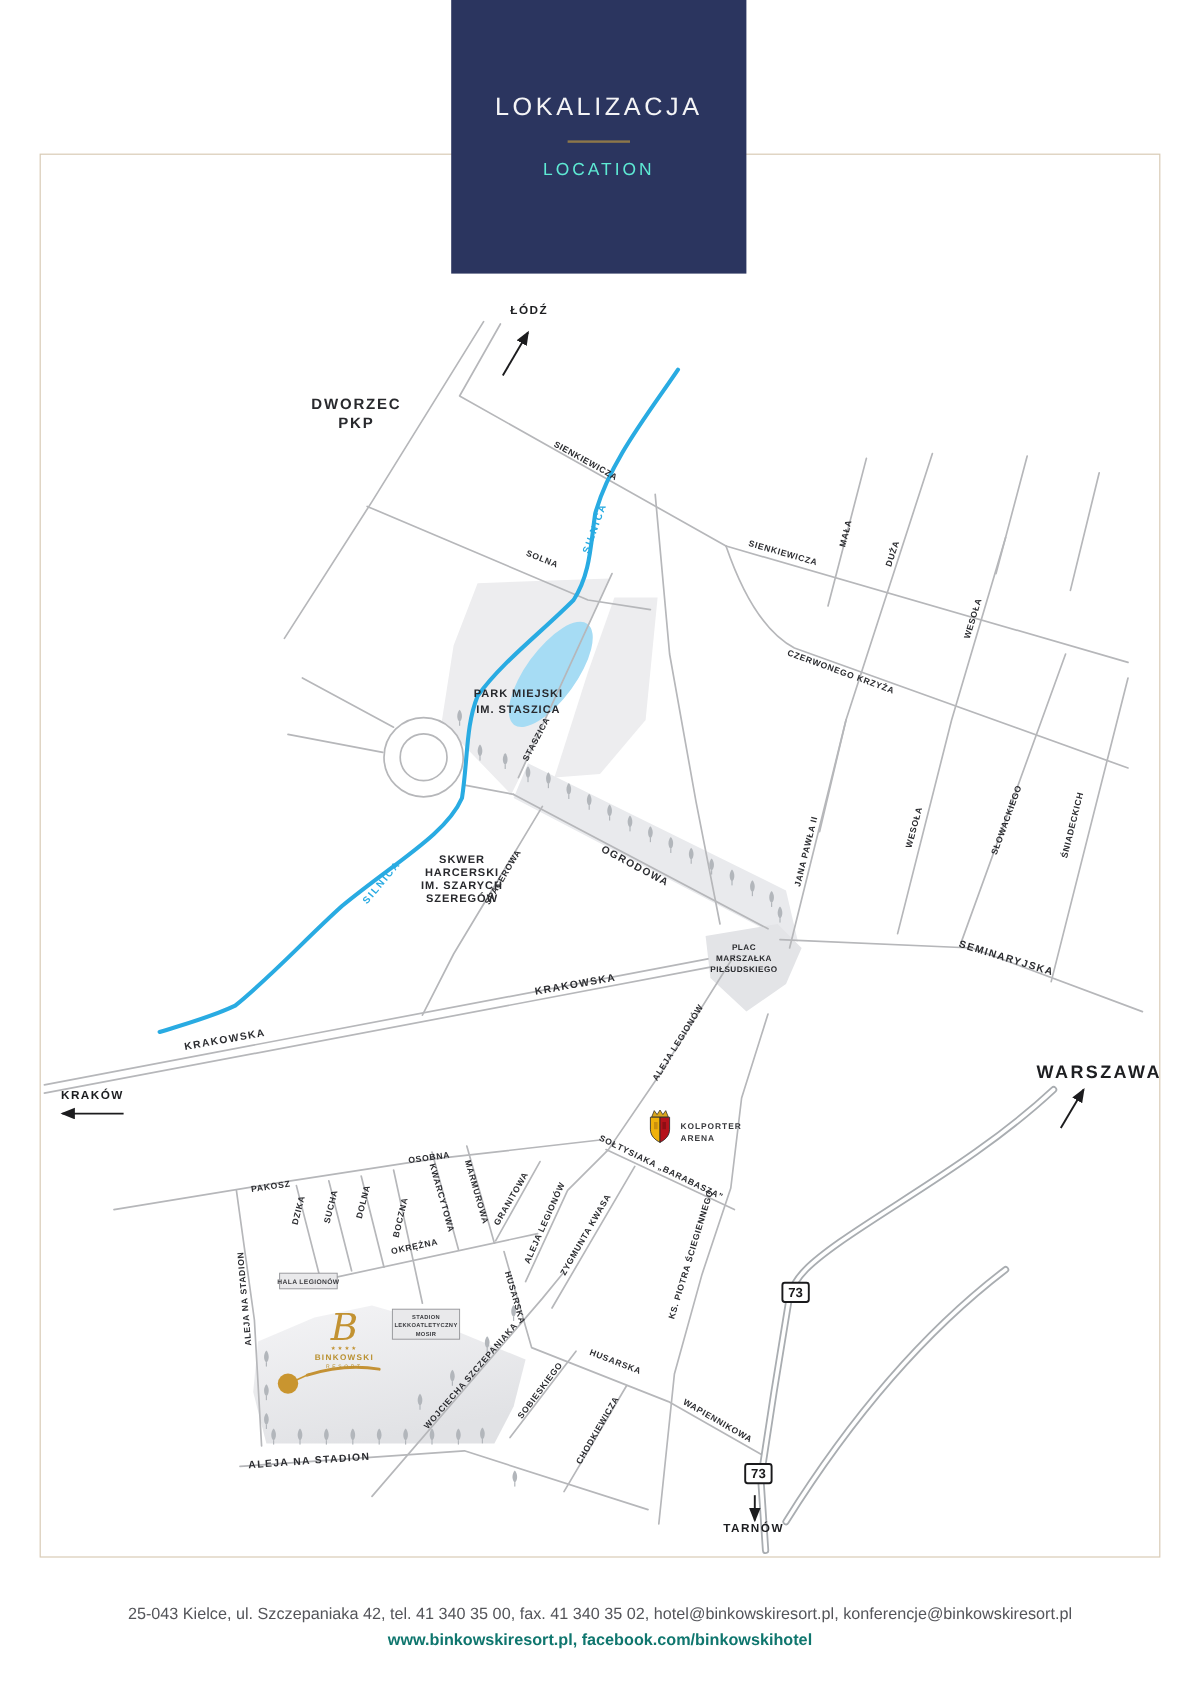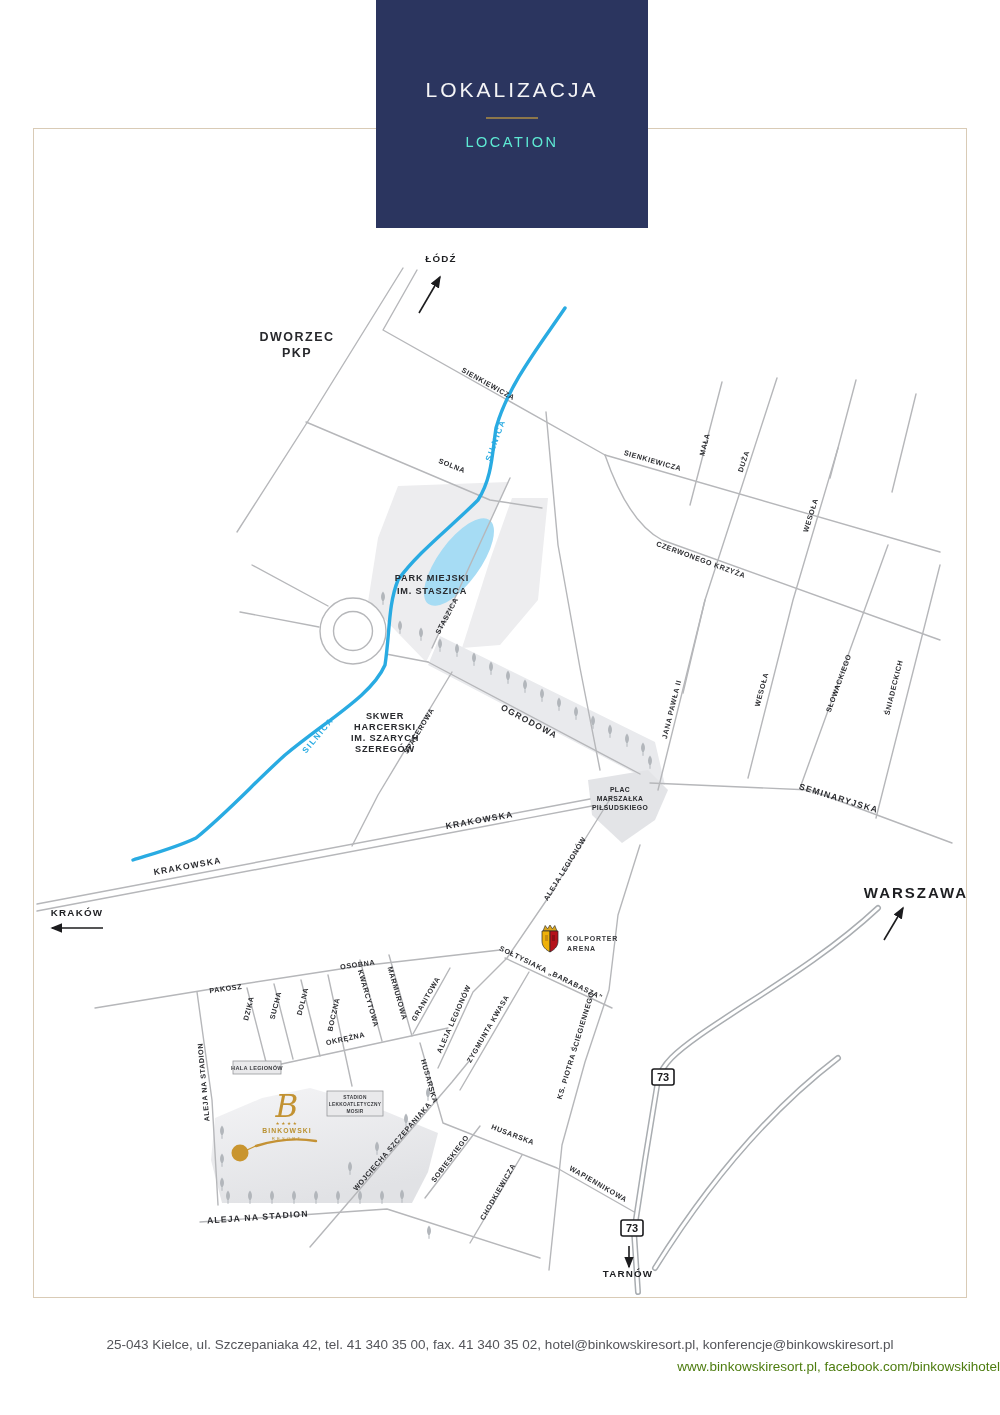"LOKALIZACJA" .header-box { width: 272px -> 246px }
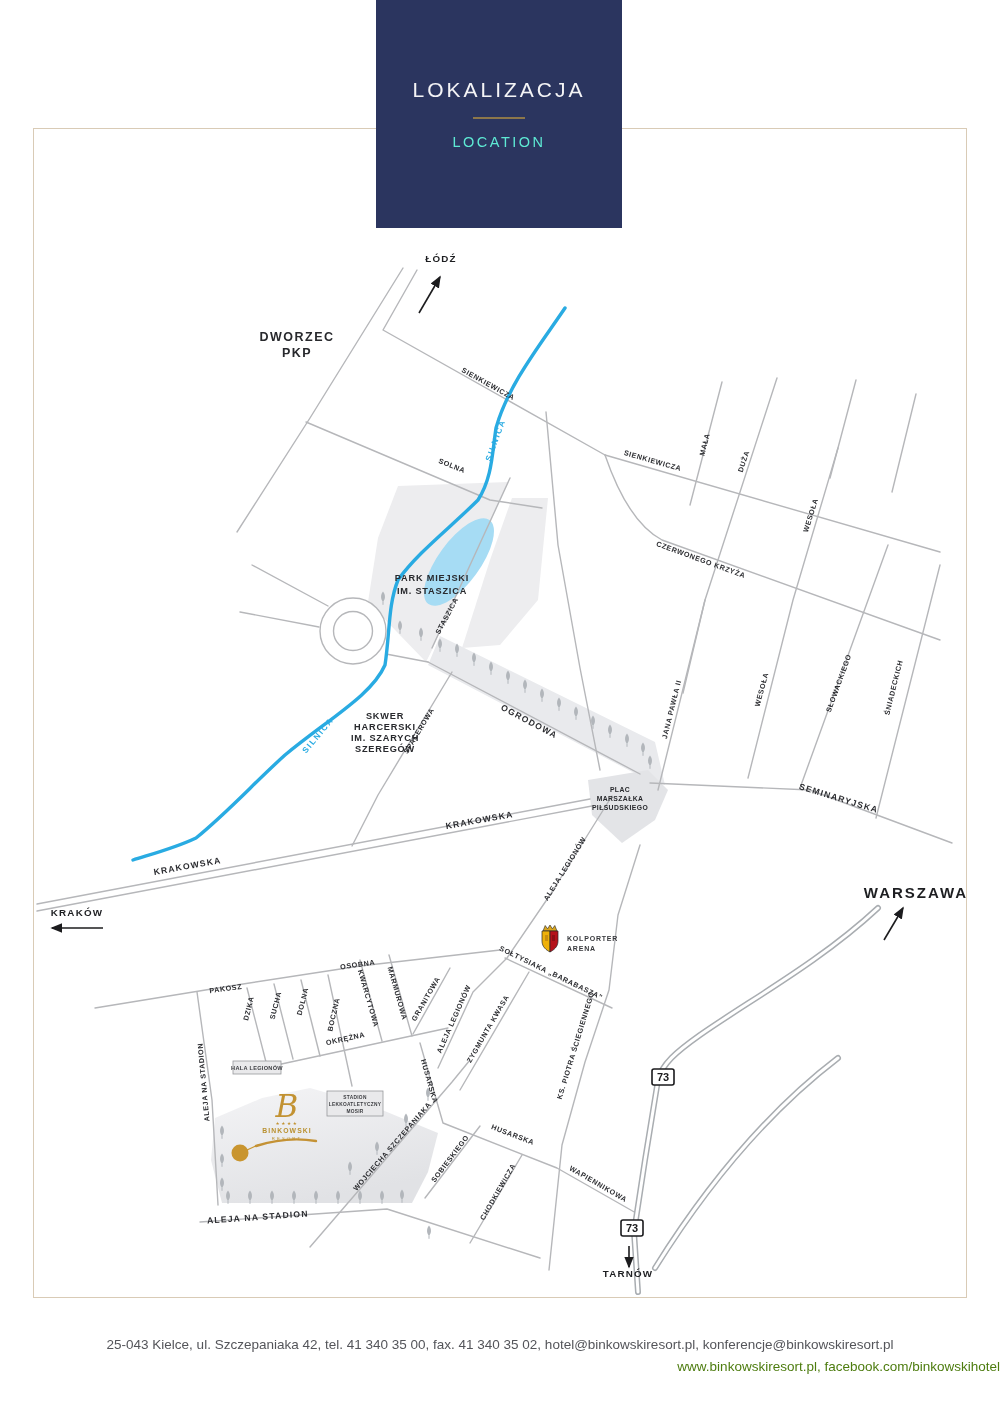"www.binkowskiresort.pl," .footer-web { color: #4d7c0f -> #0f766e; font-weight: normal -> bold; text-align: right -> none }
